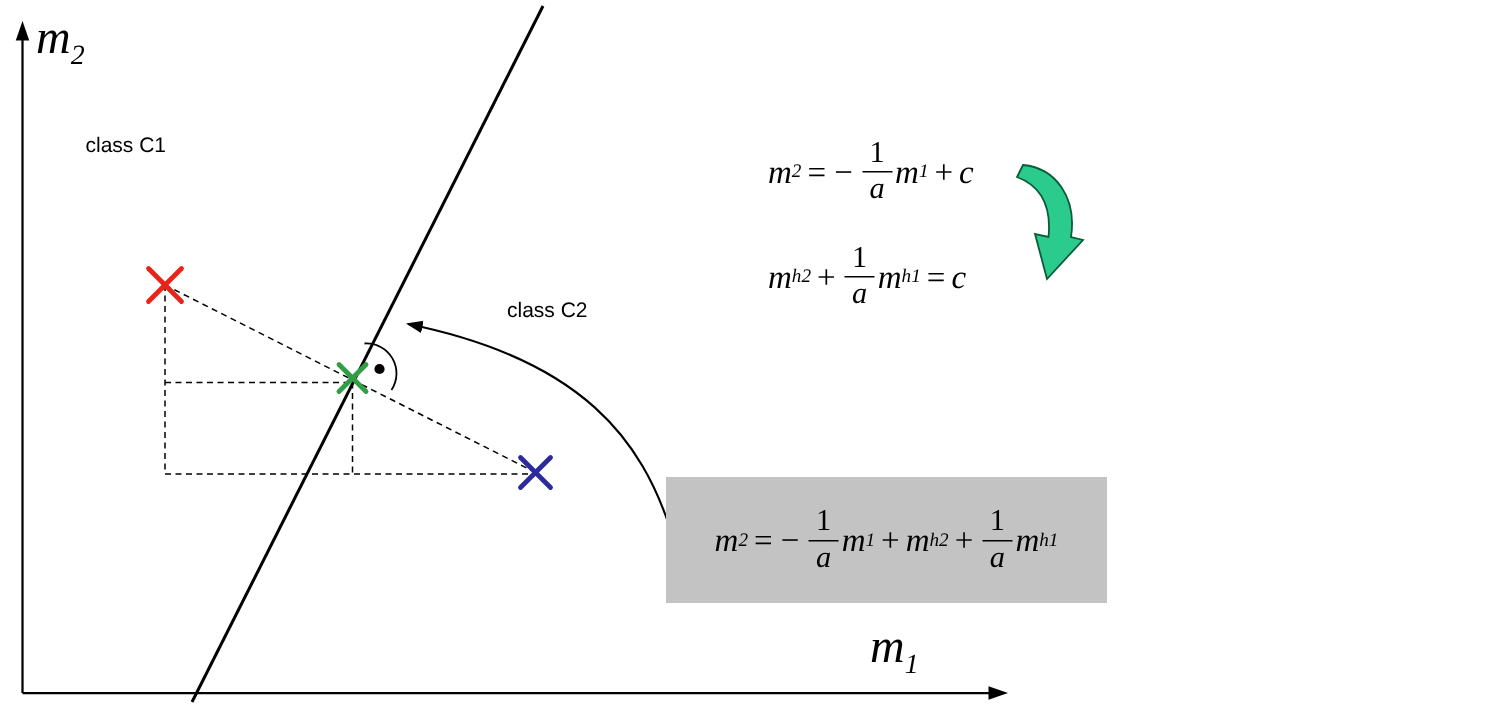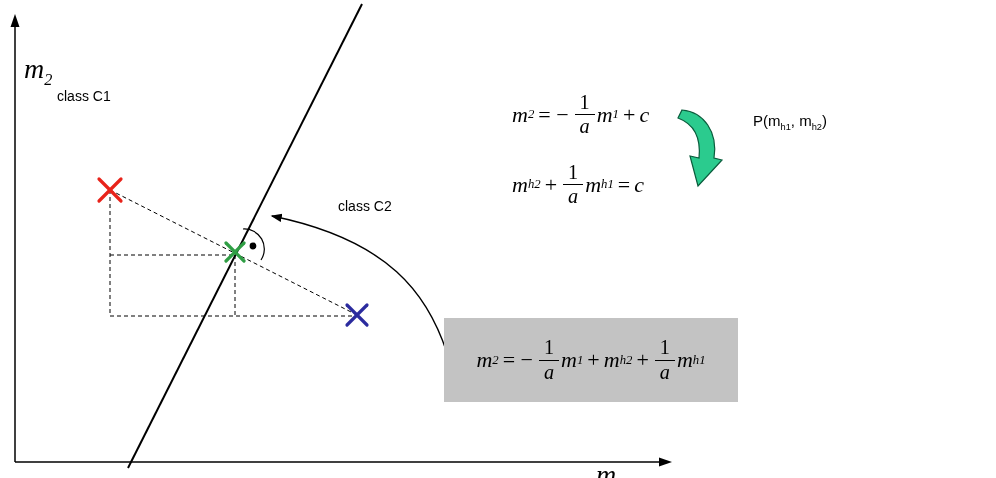"m2" .axis-label { font-size: 28px -> 32px; margin-top: 47px -> none }
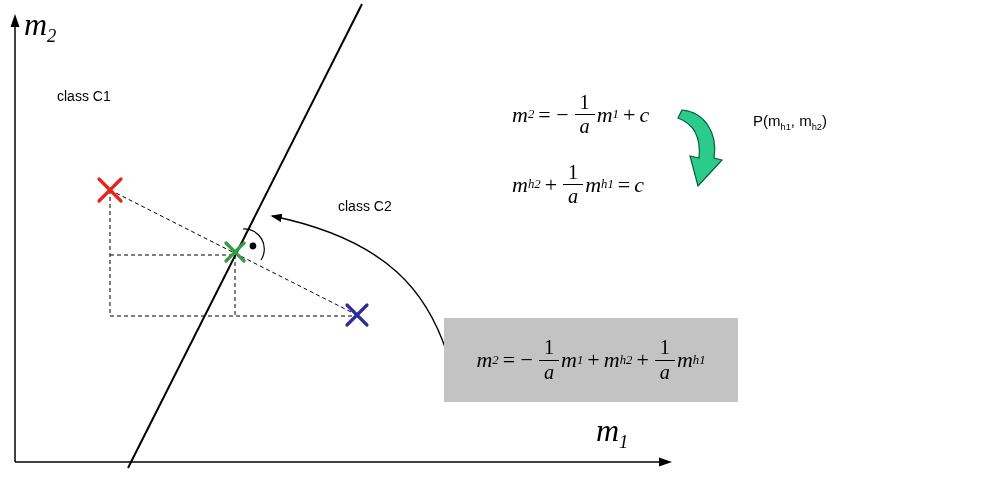"P(mh1, mh2)" div { html: <div><span>P(m</span><sub>h1</sub><span>, m</span><sub>h2</sub><span>)</span></div> -> none }
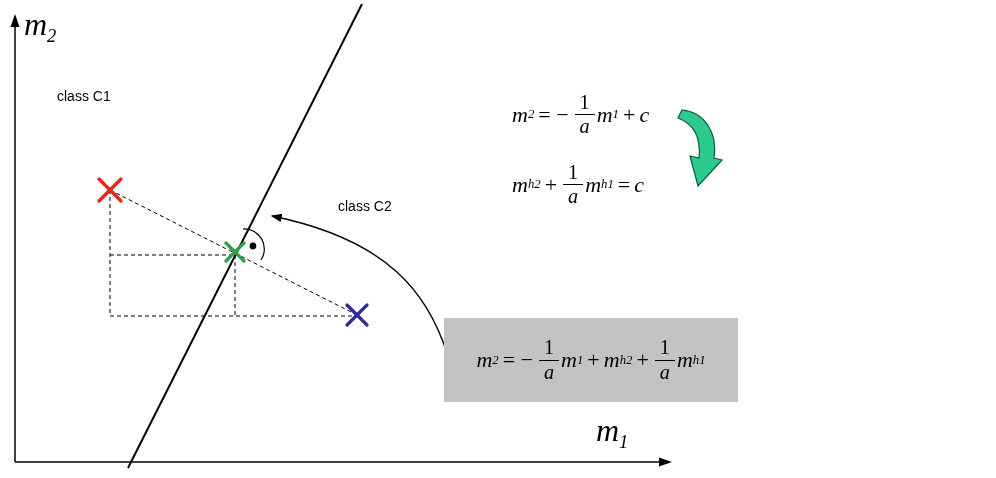"m1" .x-label { left: 596px -> 580px }
